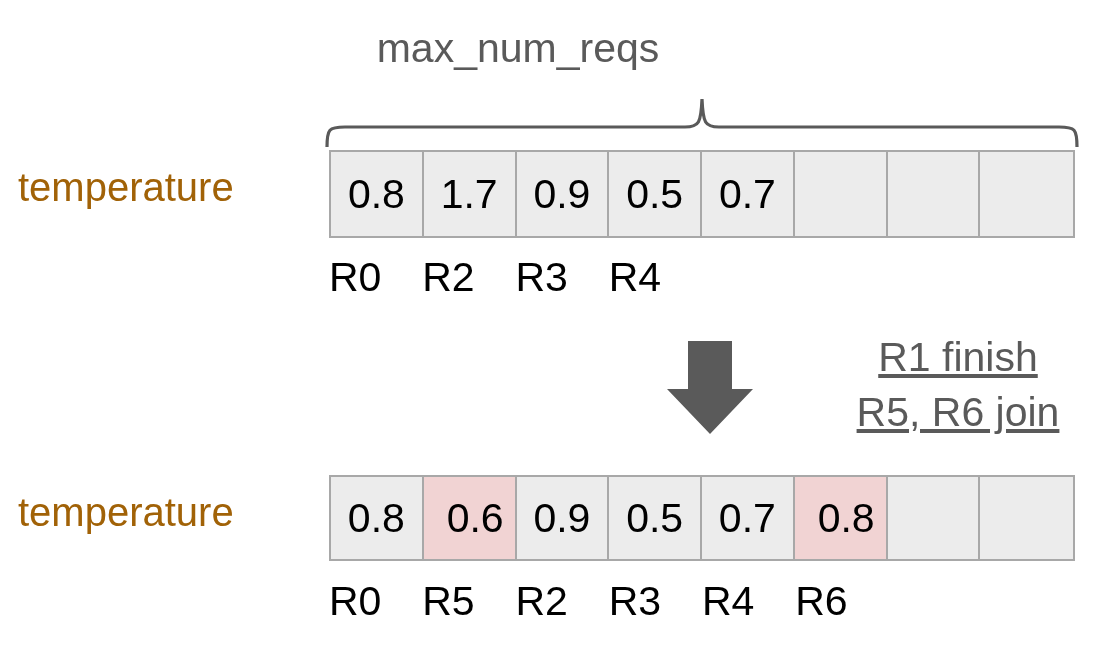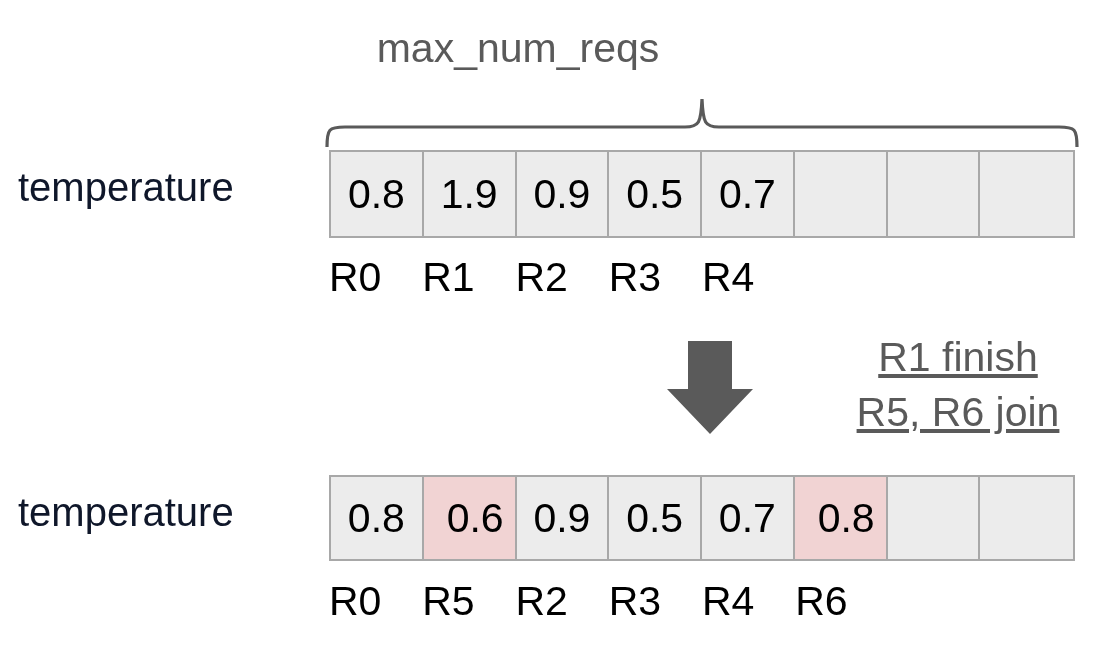"temperature" .label-gray { color: #0f172a -> #a16207 }
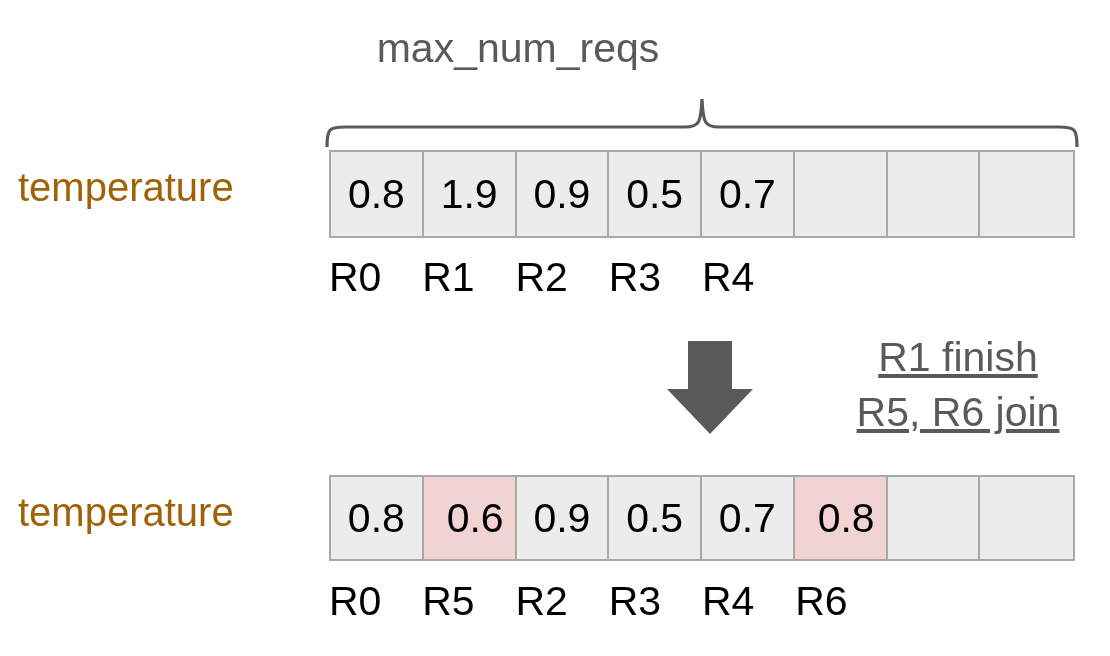"1.9" div.cell { text: 1.9 -> 1.7 }
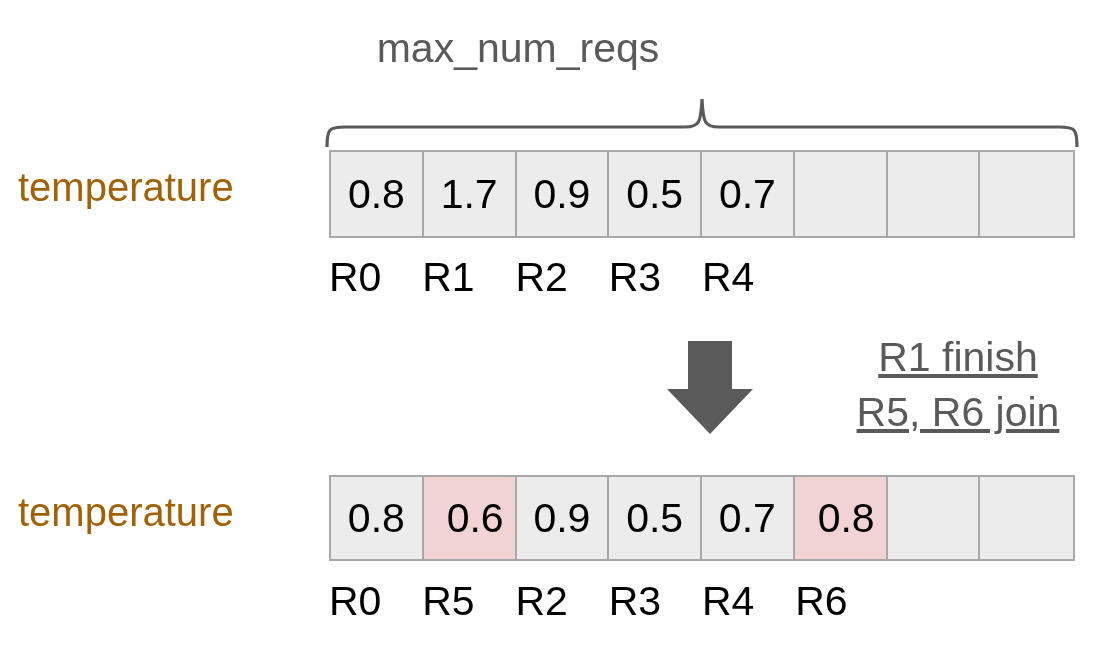"R1" div.idx { html: <div>R1</div> -> none }
